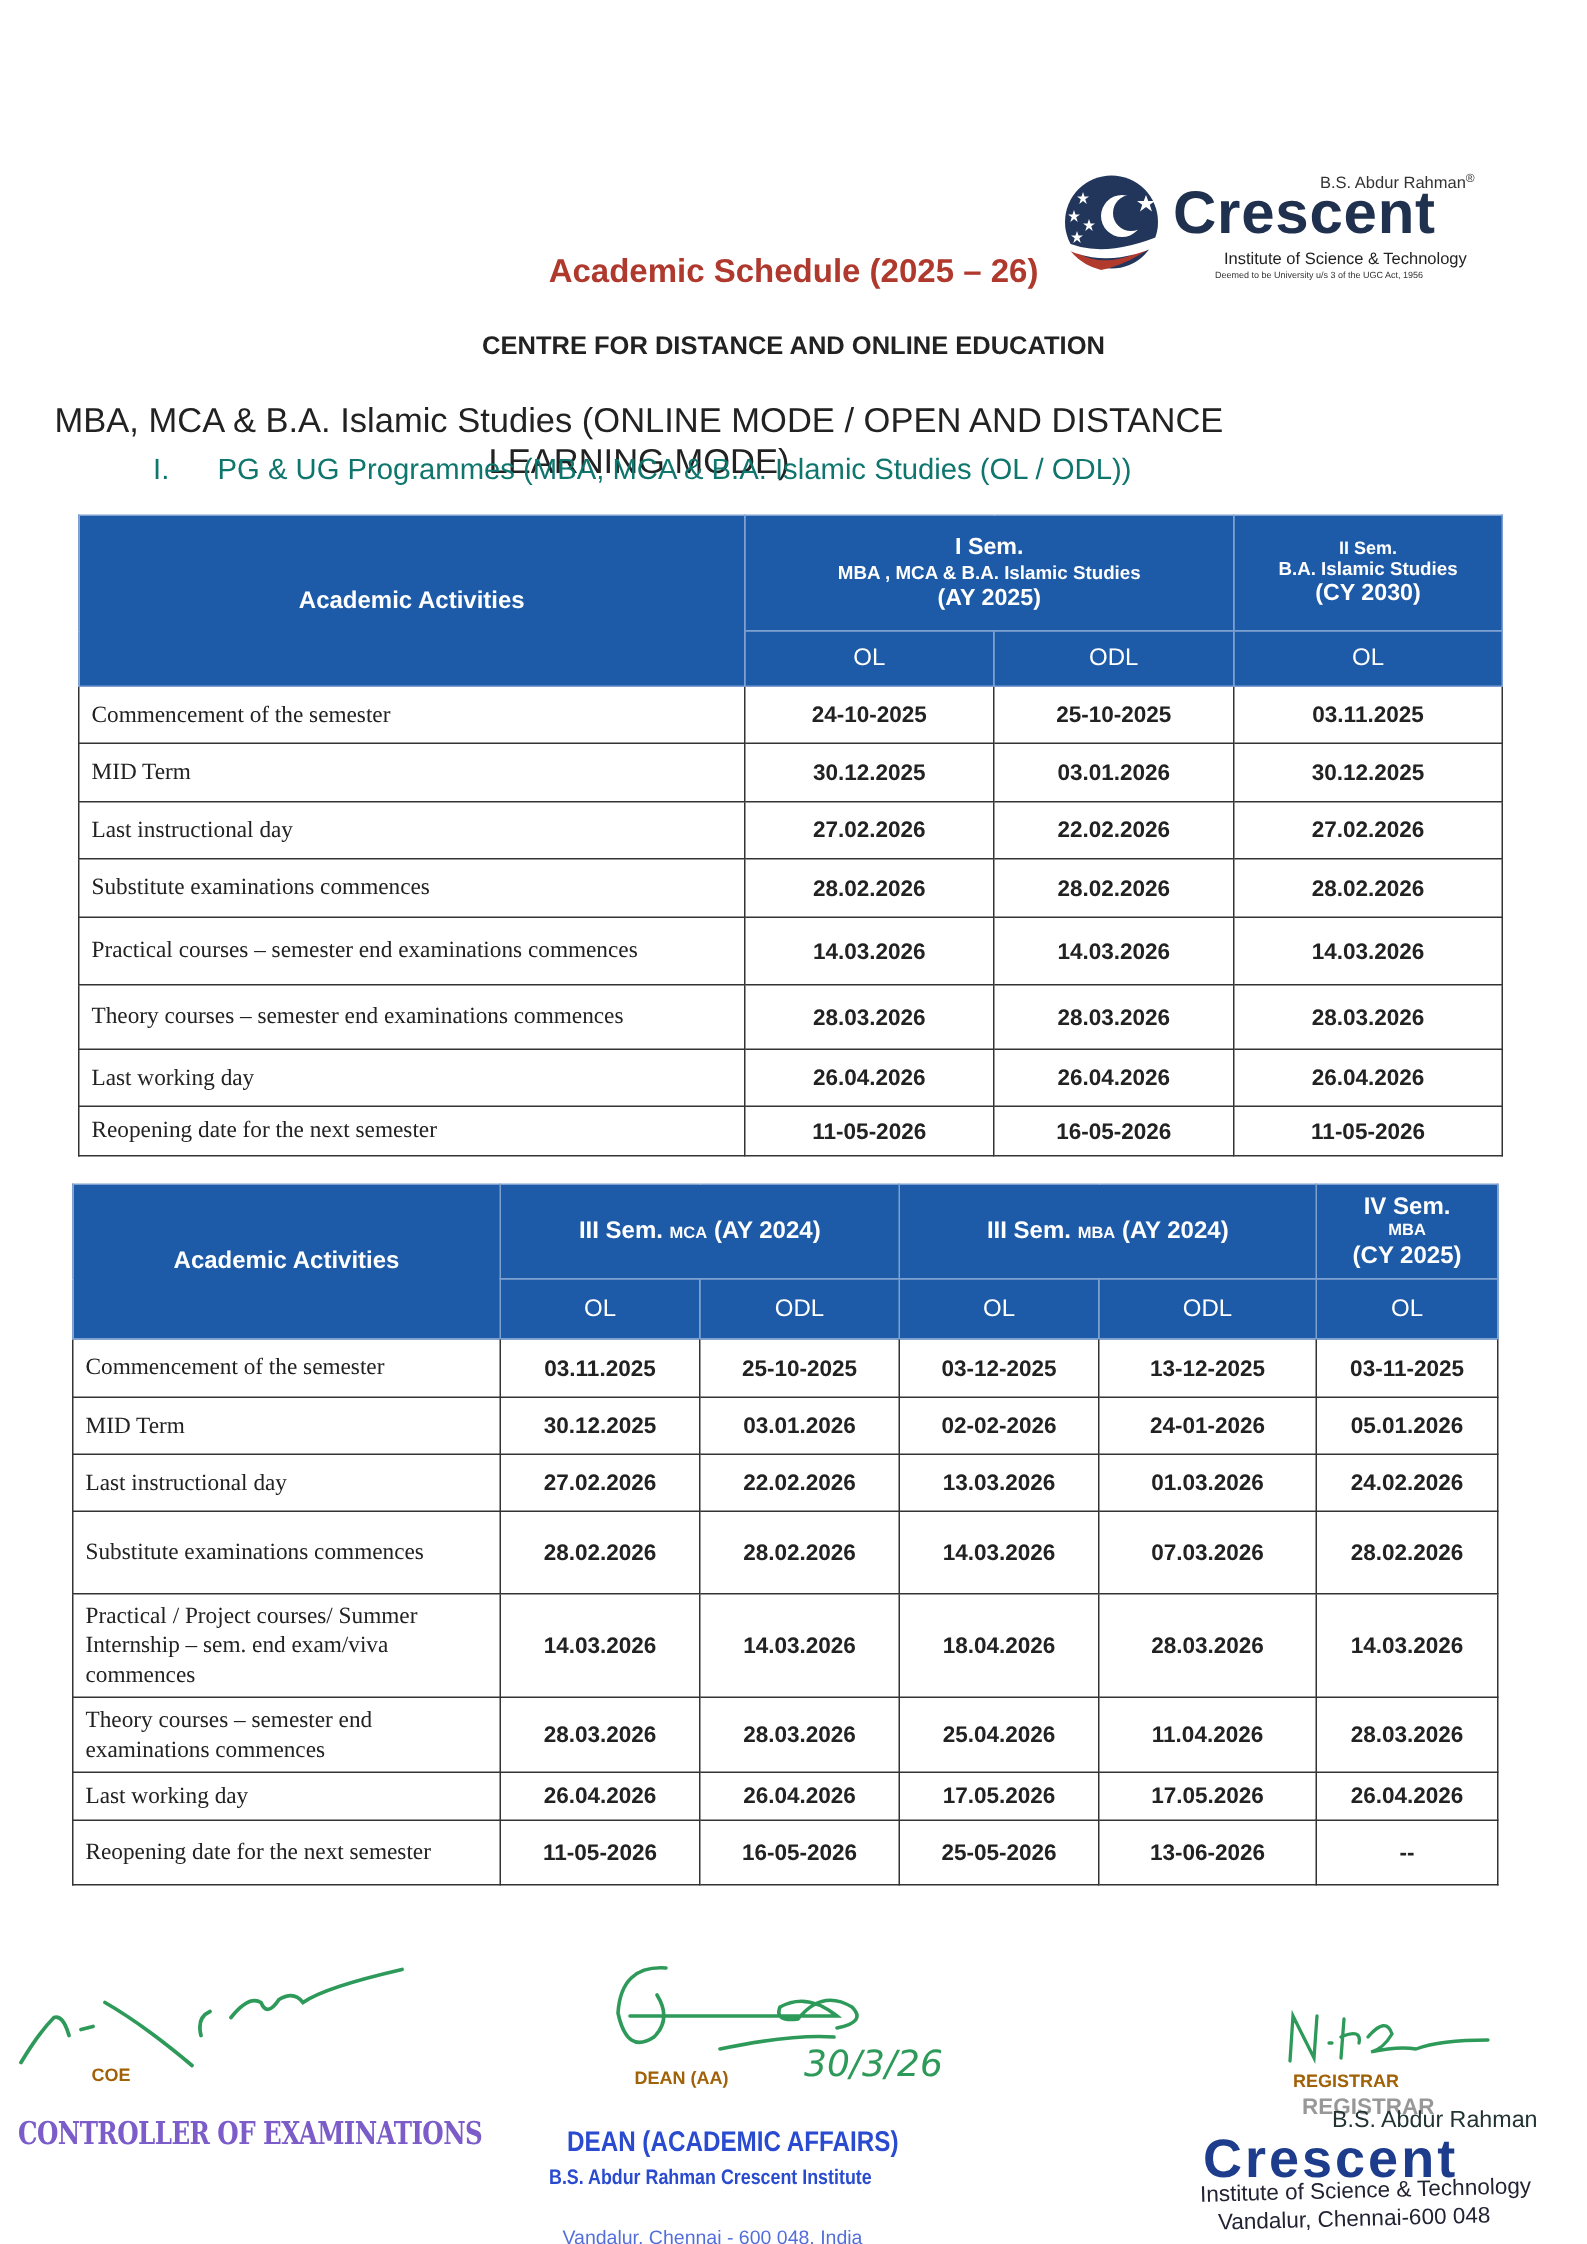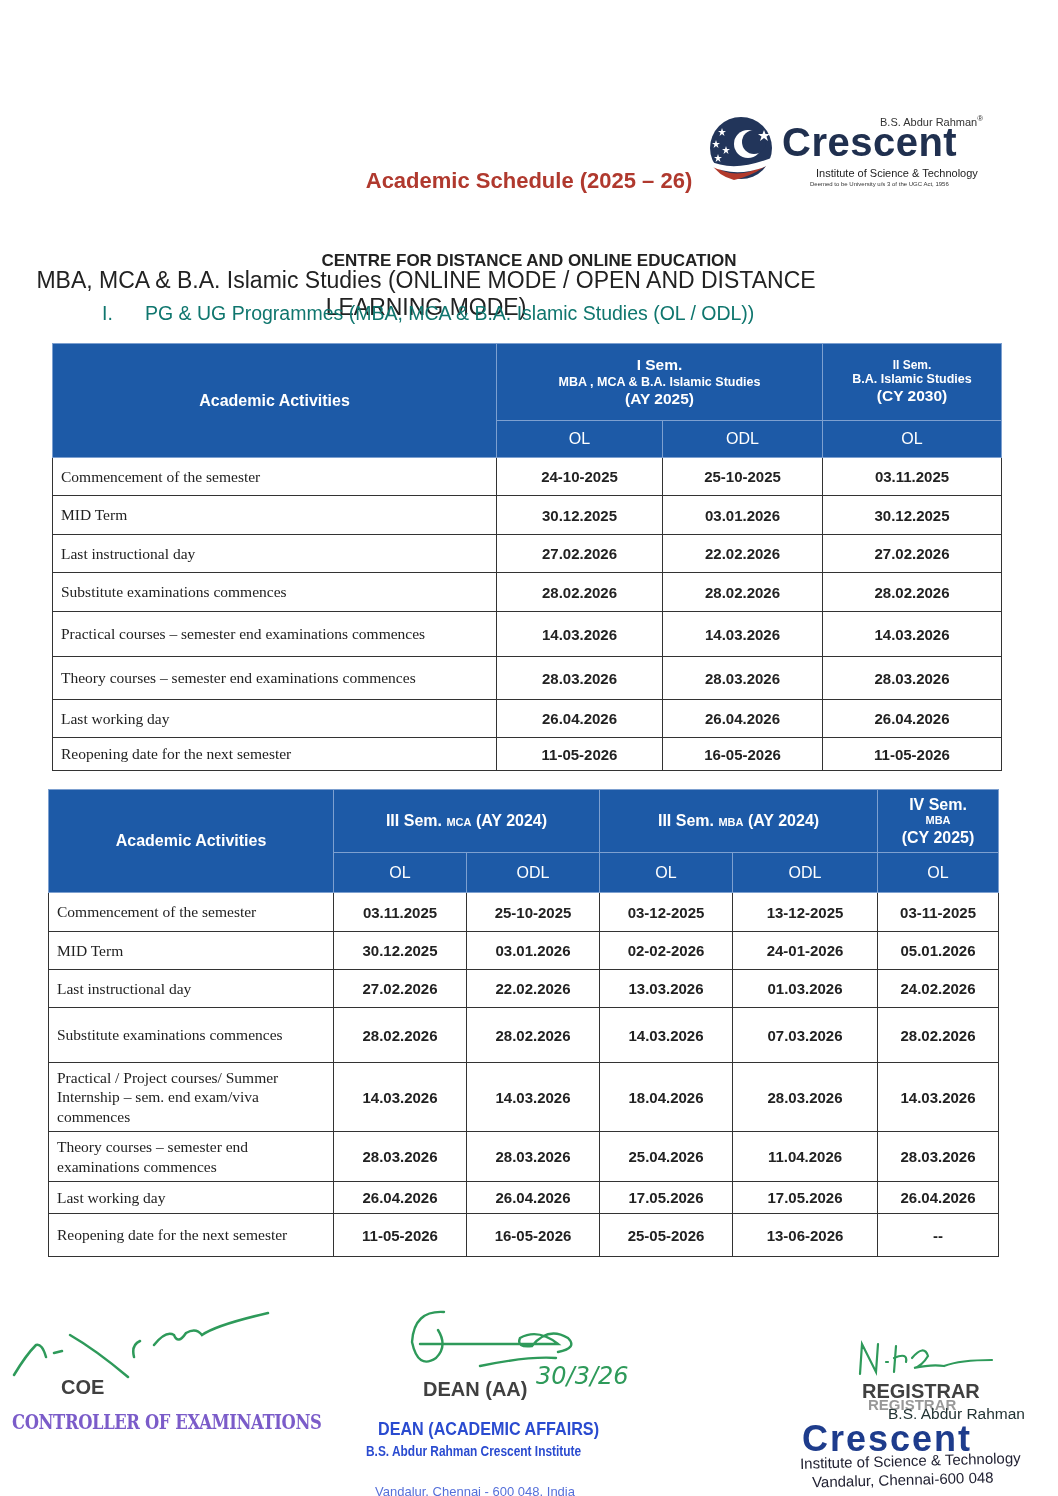"CENTRE FOR DISTANCE AND ONLINE" .subtitle1 { margin-top: 30px -> none }
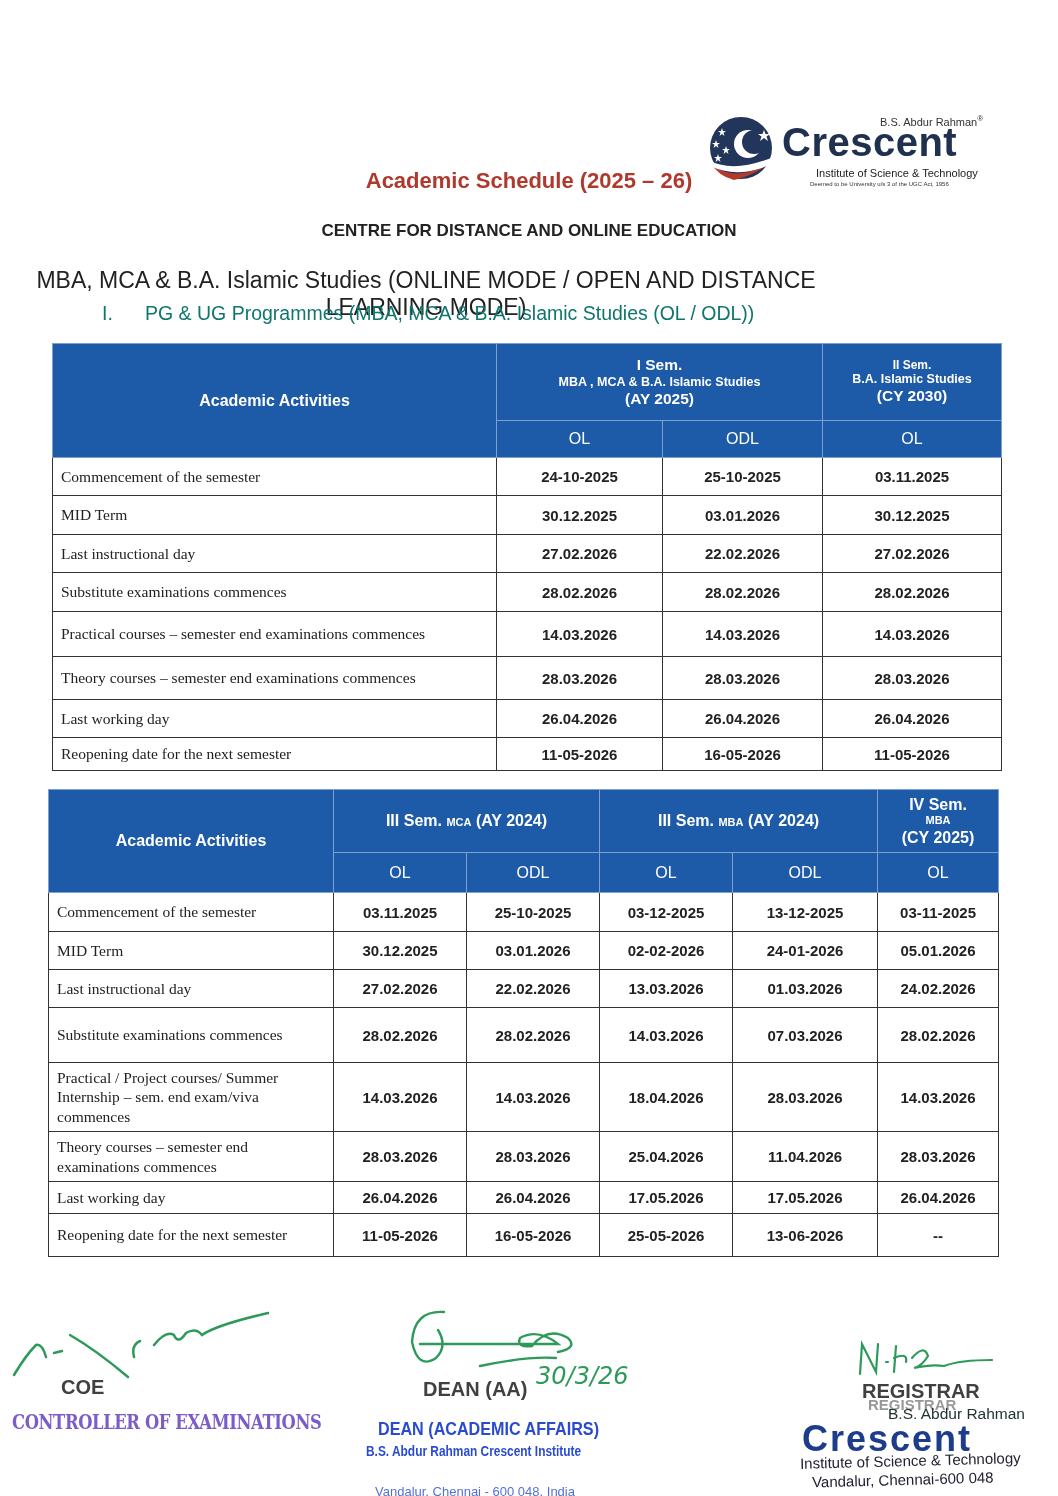"COE" .sig-label { color: #404040 -> #a16207; font-size: 20px -> 12px }
